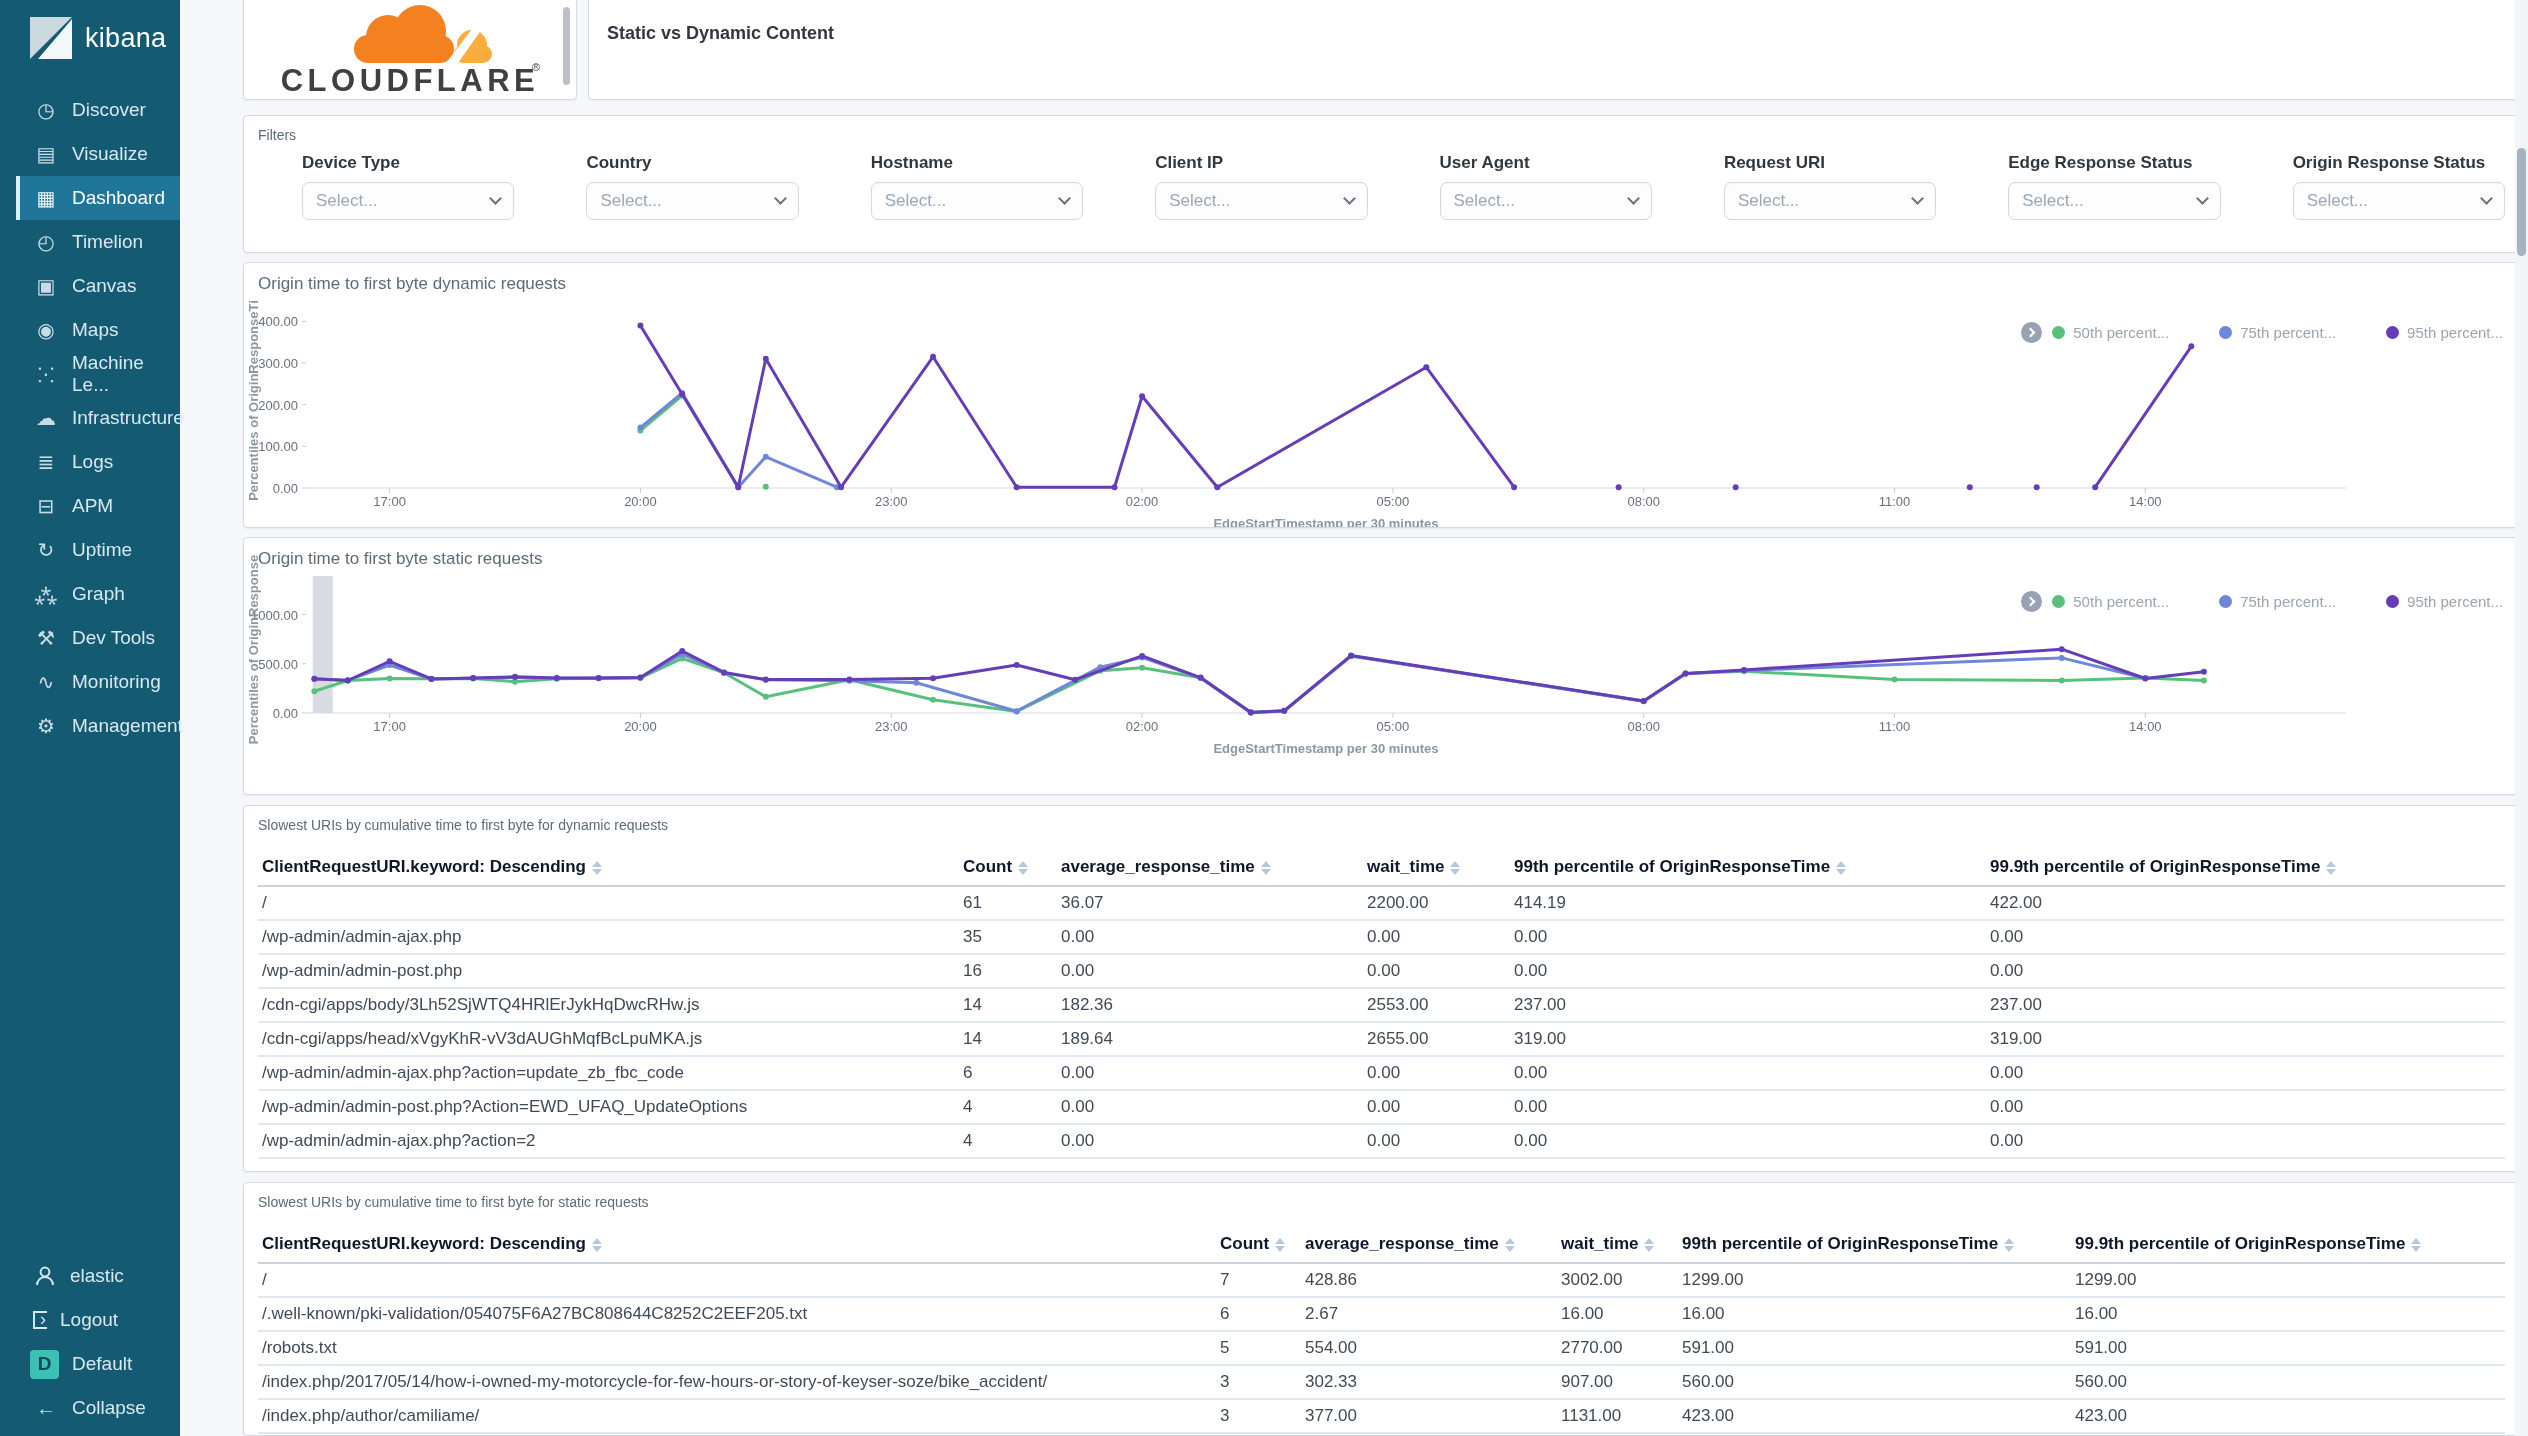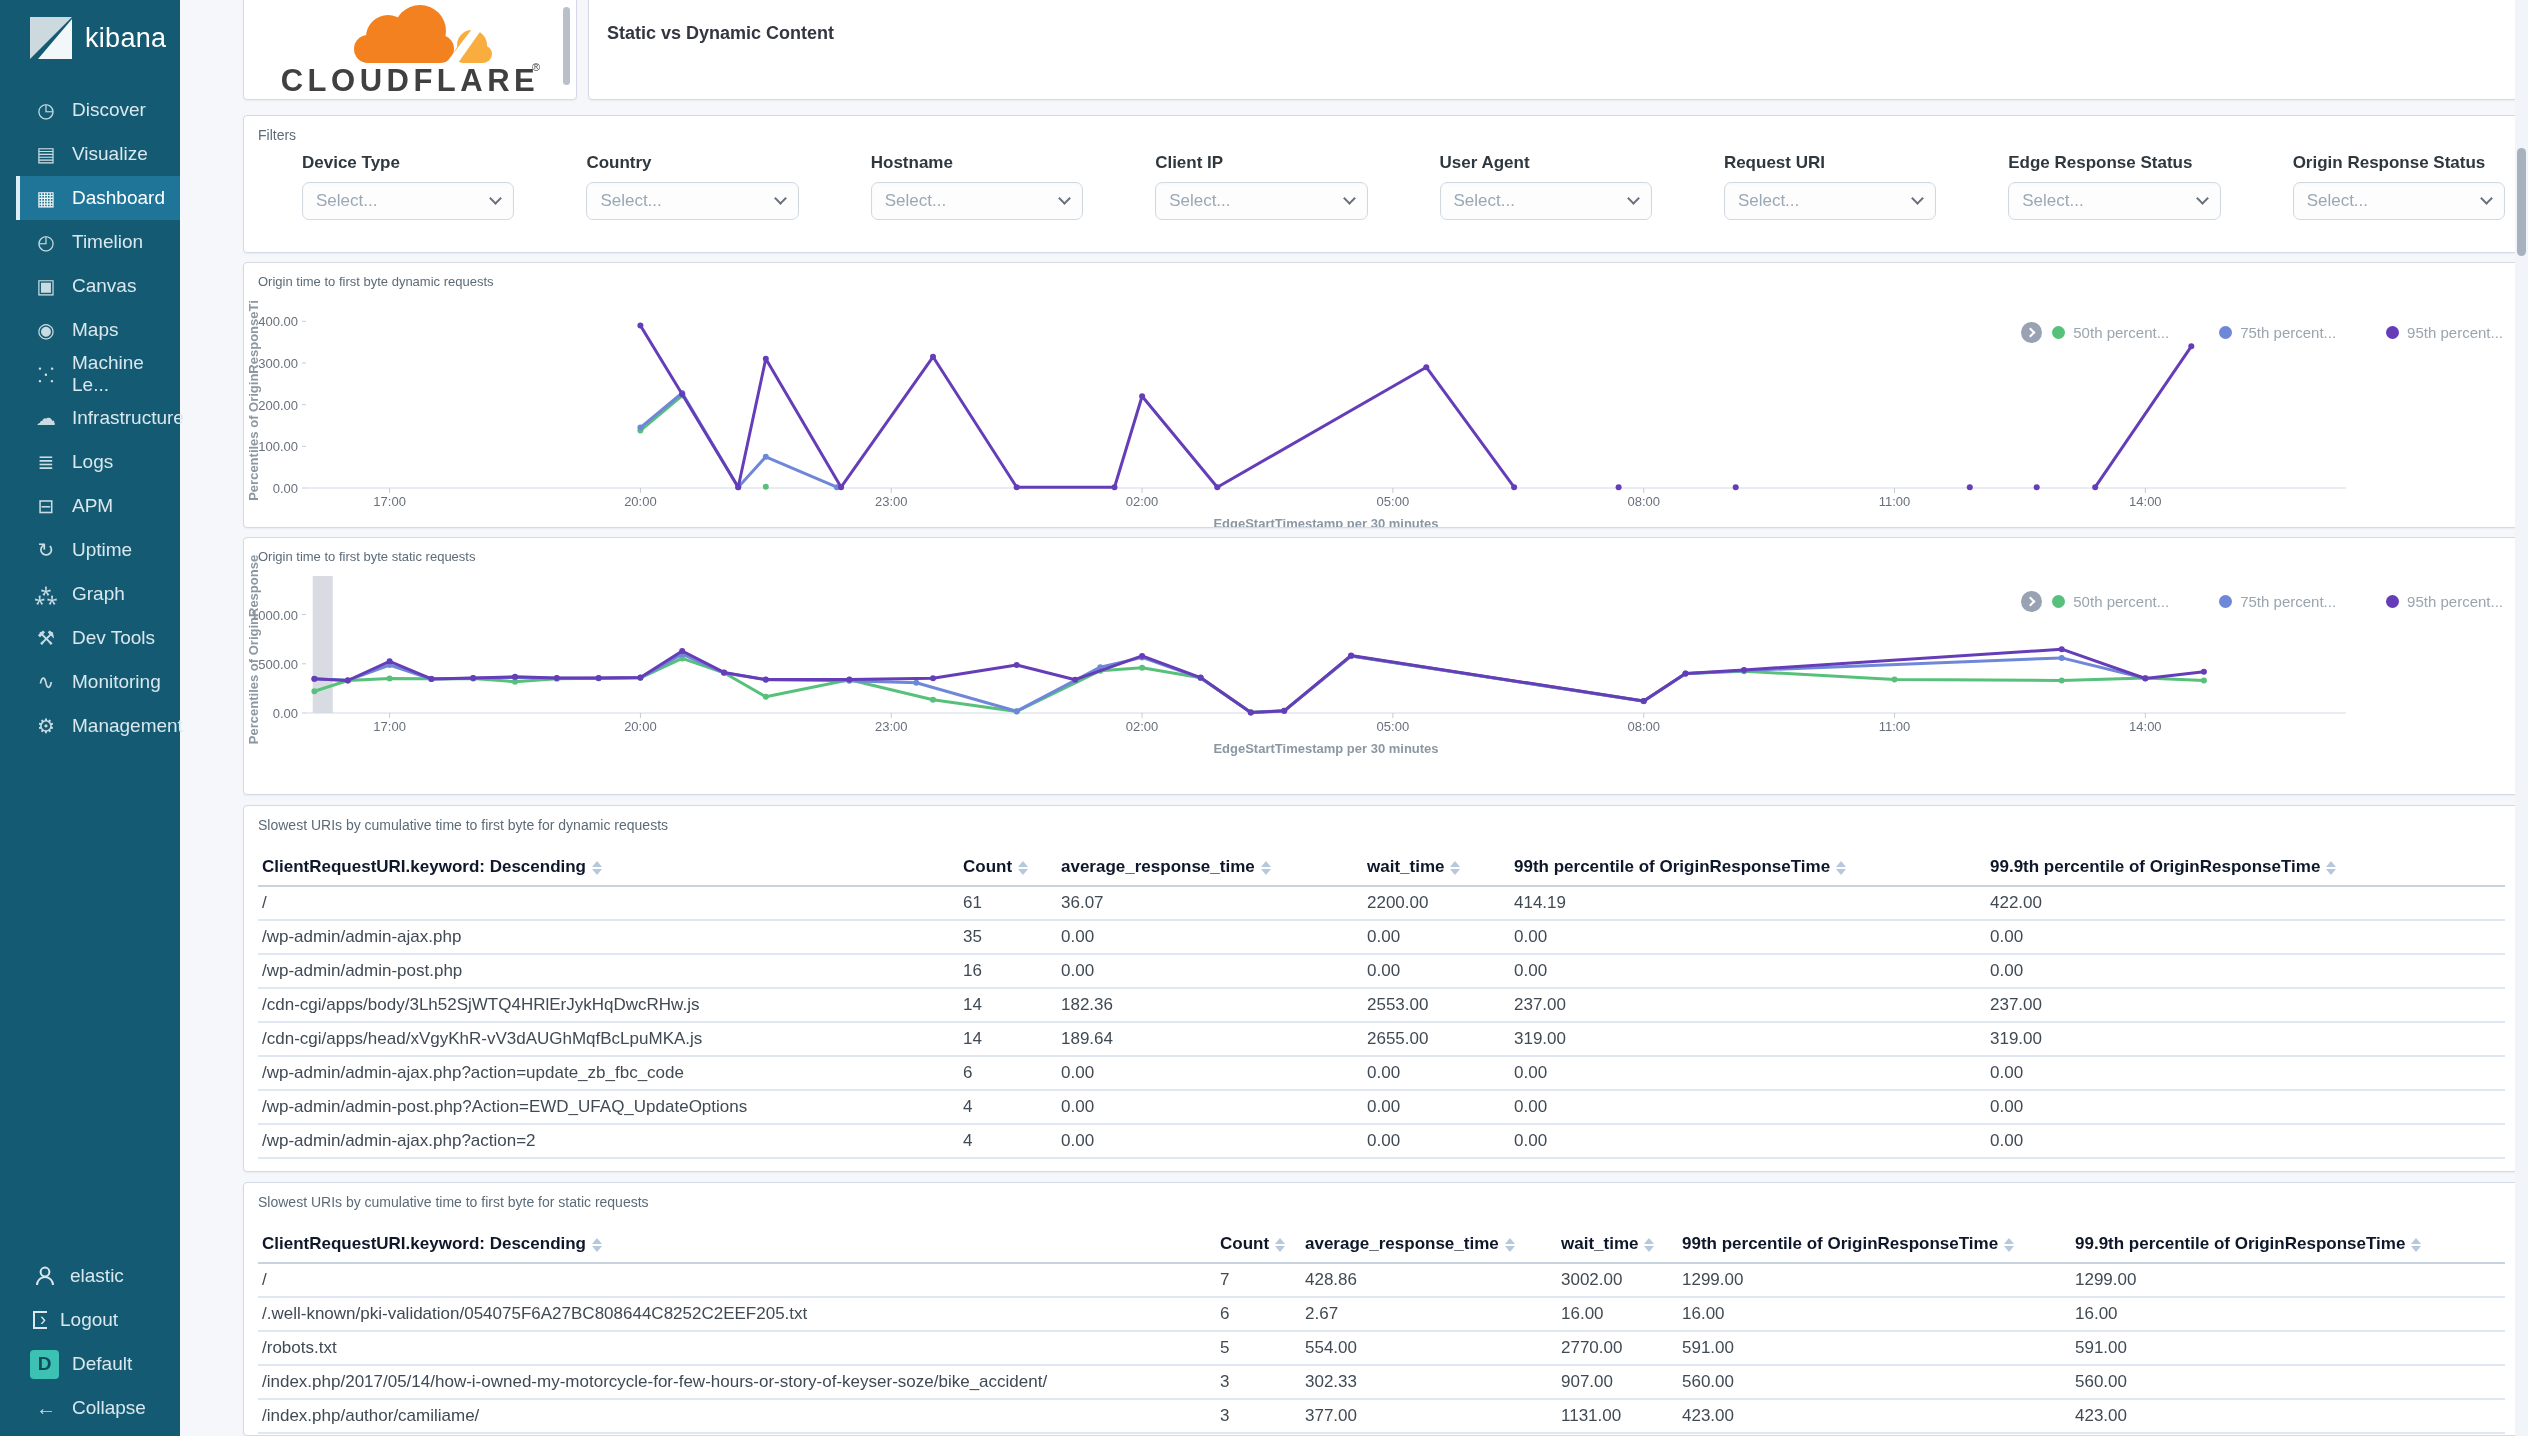"Origin time to first byte" .chart-title { font-size: 13px -> 17px }
